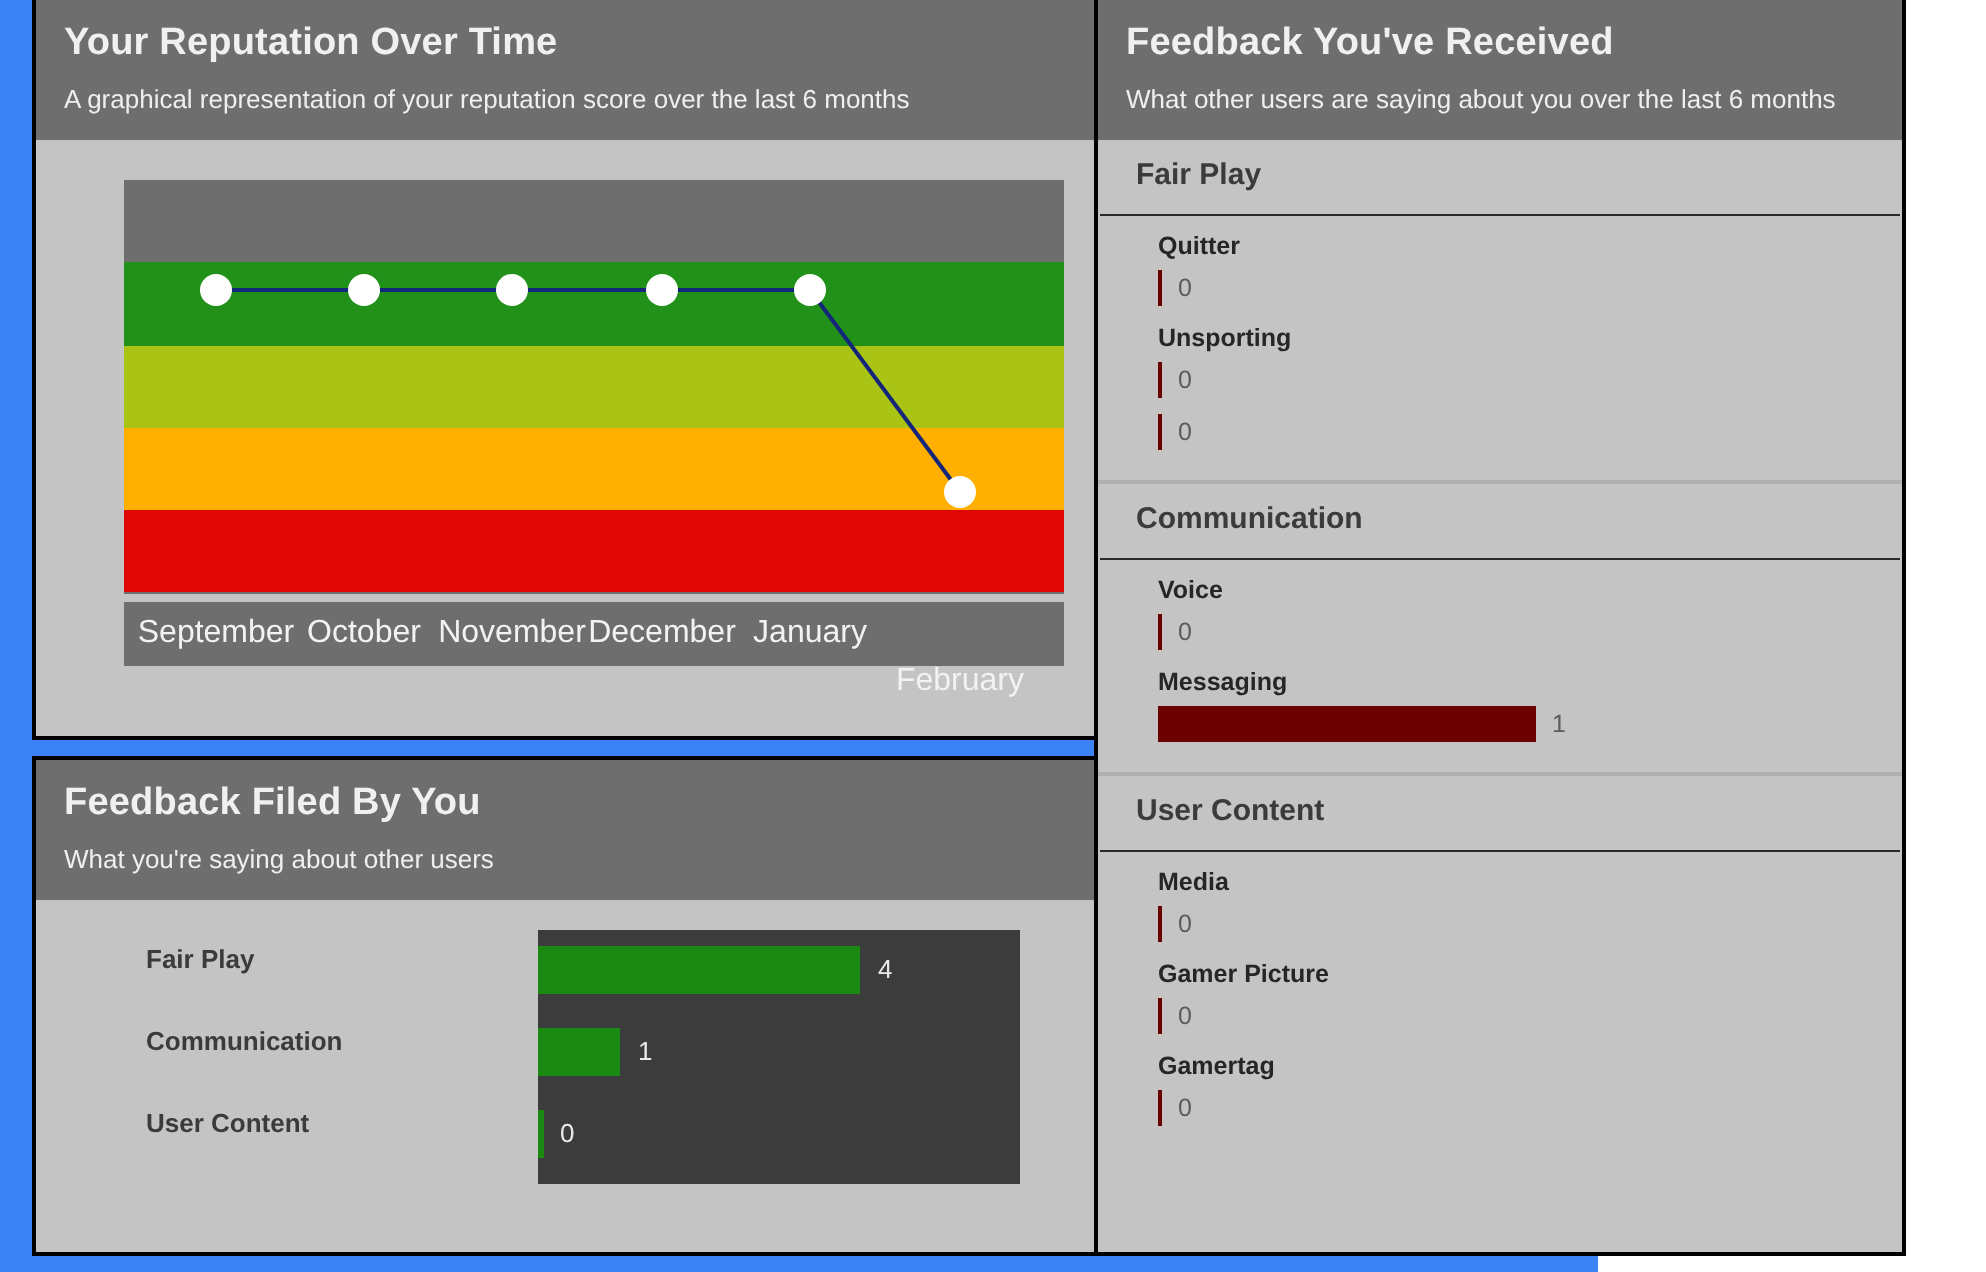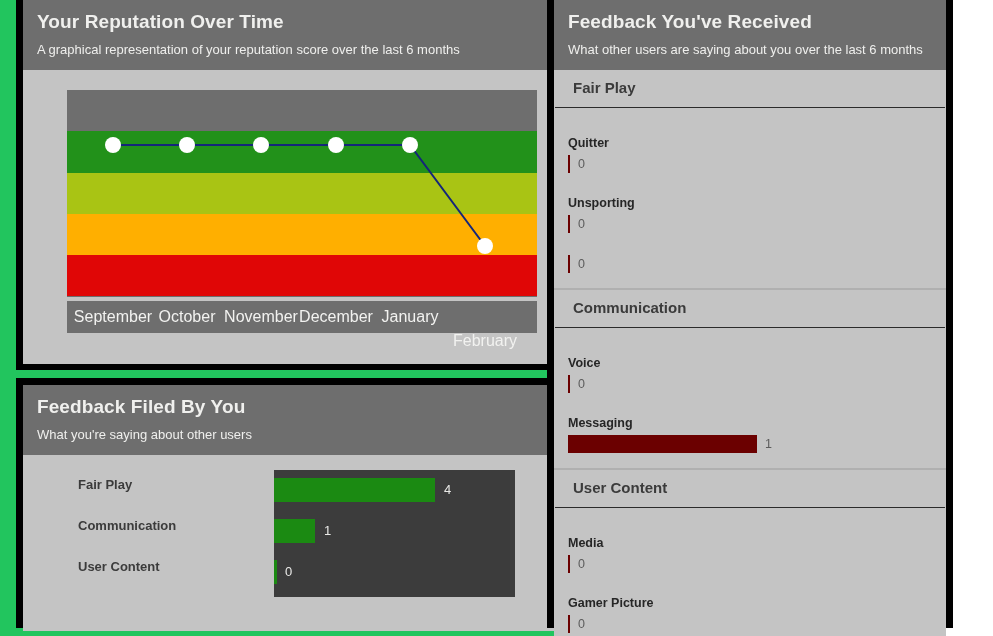"Your Reputation Over Time" .page { background: #22c55e -> #3b82f6 }
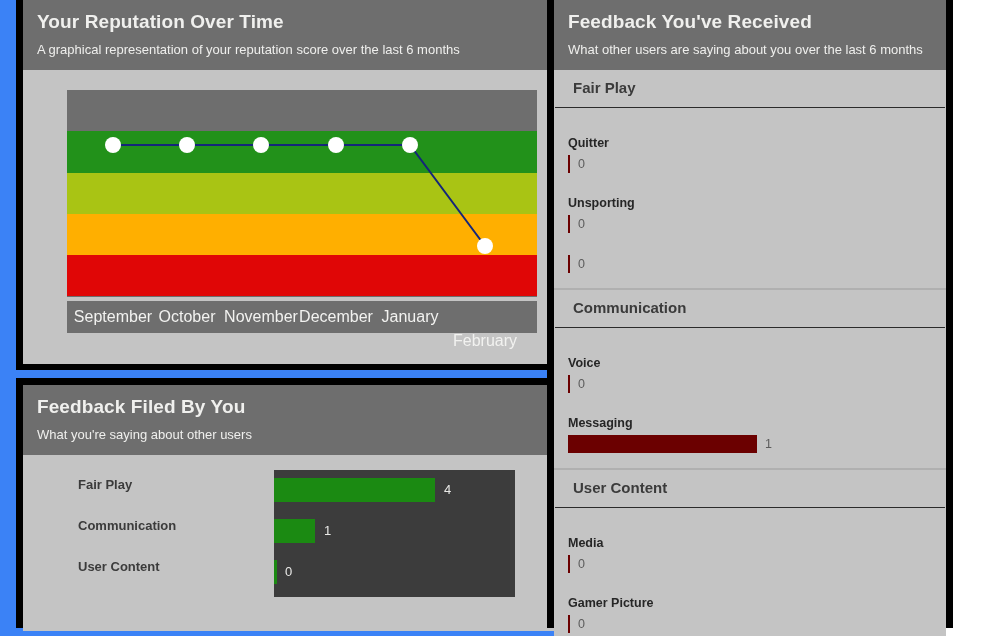"Quitter" .recv-item { margin-top: 20px -> none; padding: 0 0 0 14px -> 0 0 0 30px }
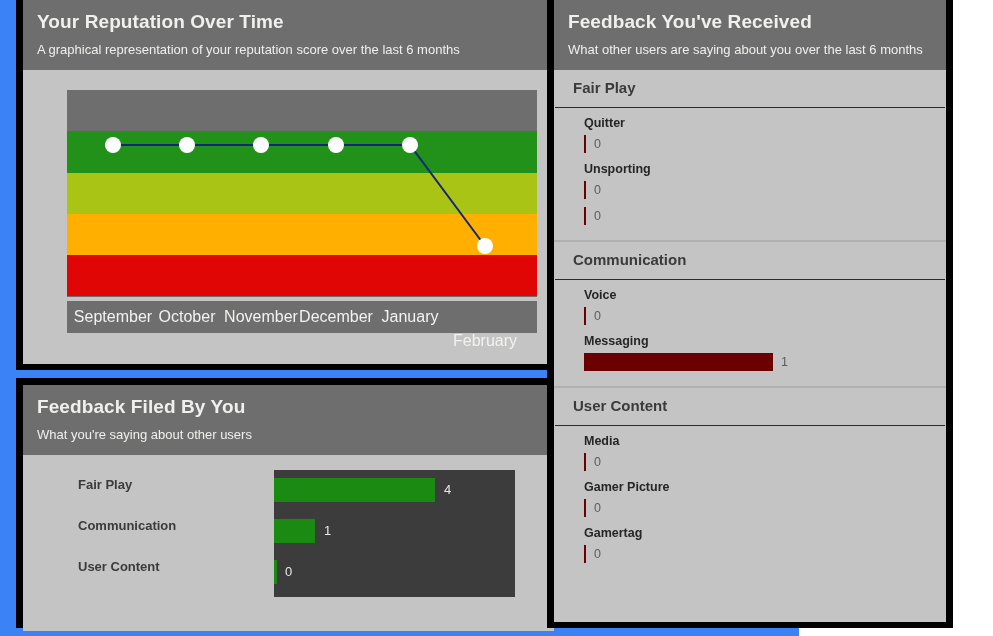"Feedback Filed By You" .panel { border: 7px solid #000000 -> 2px solid #000000 }
